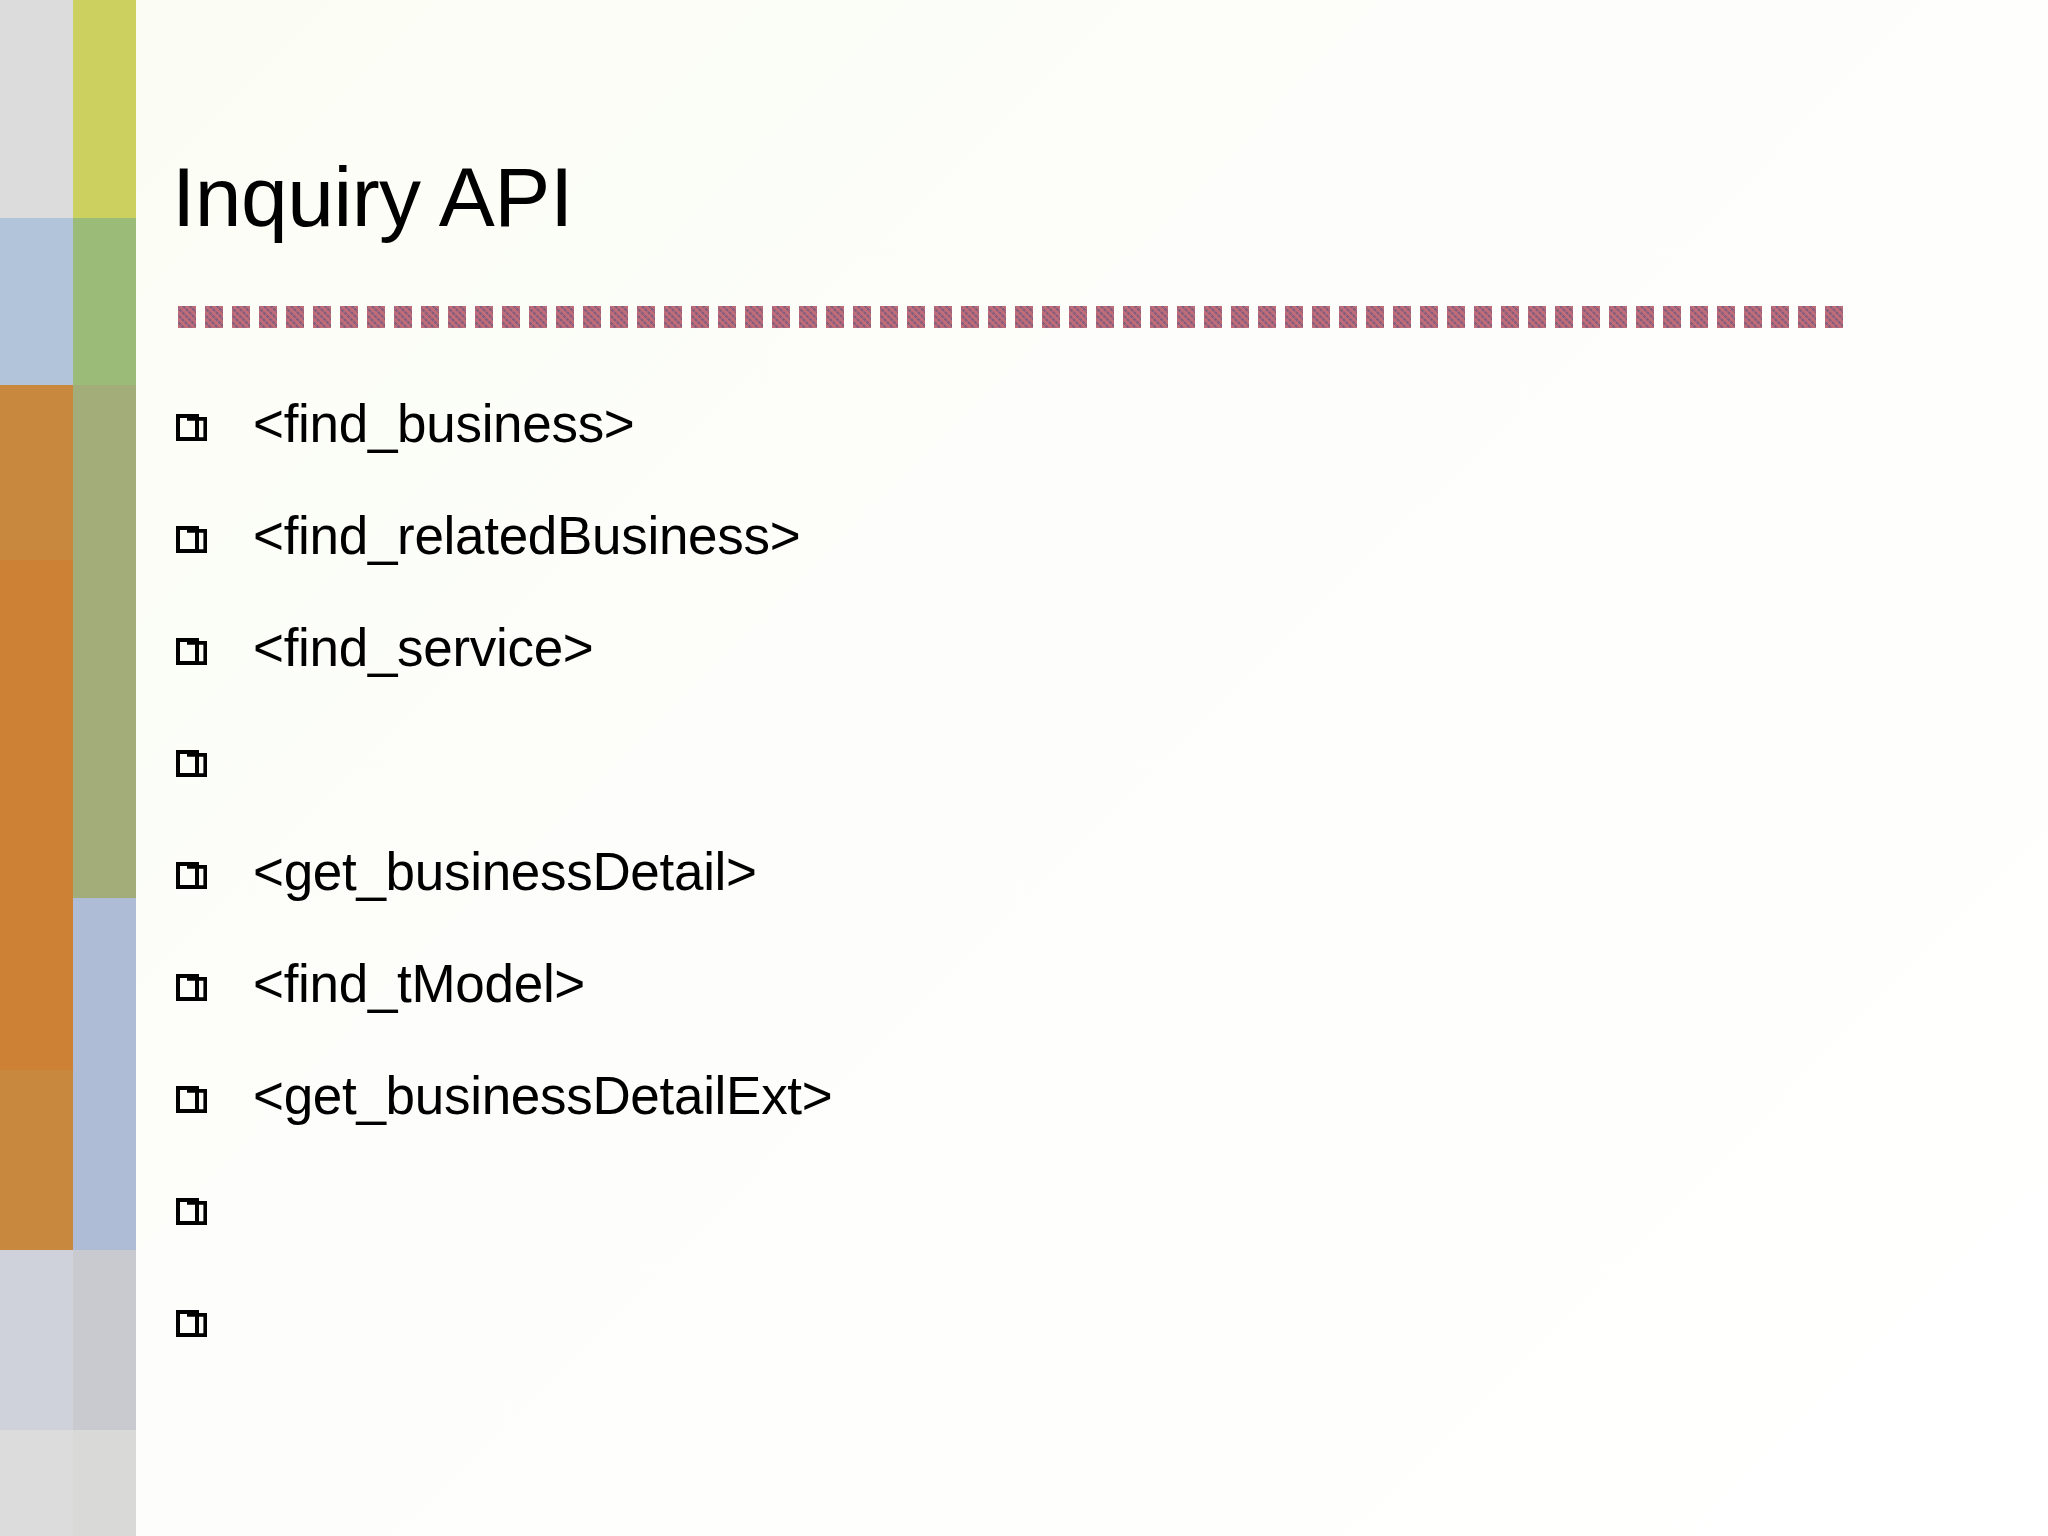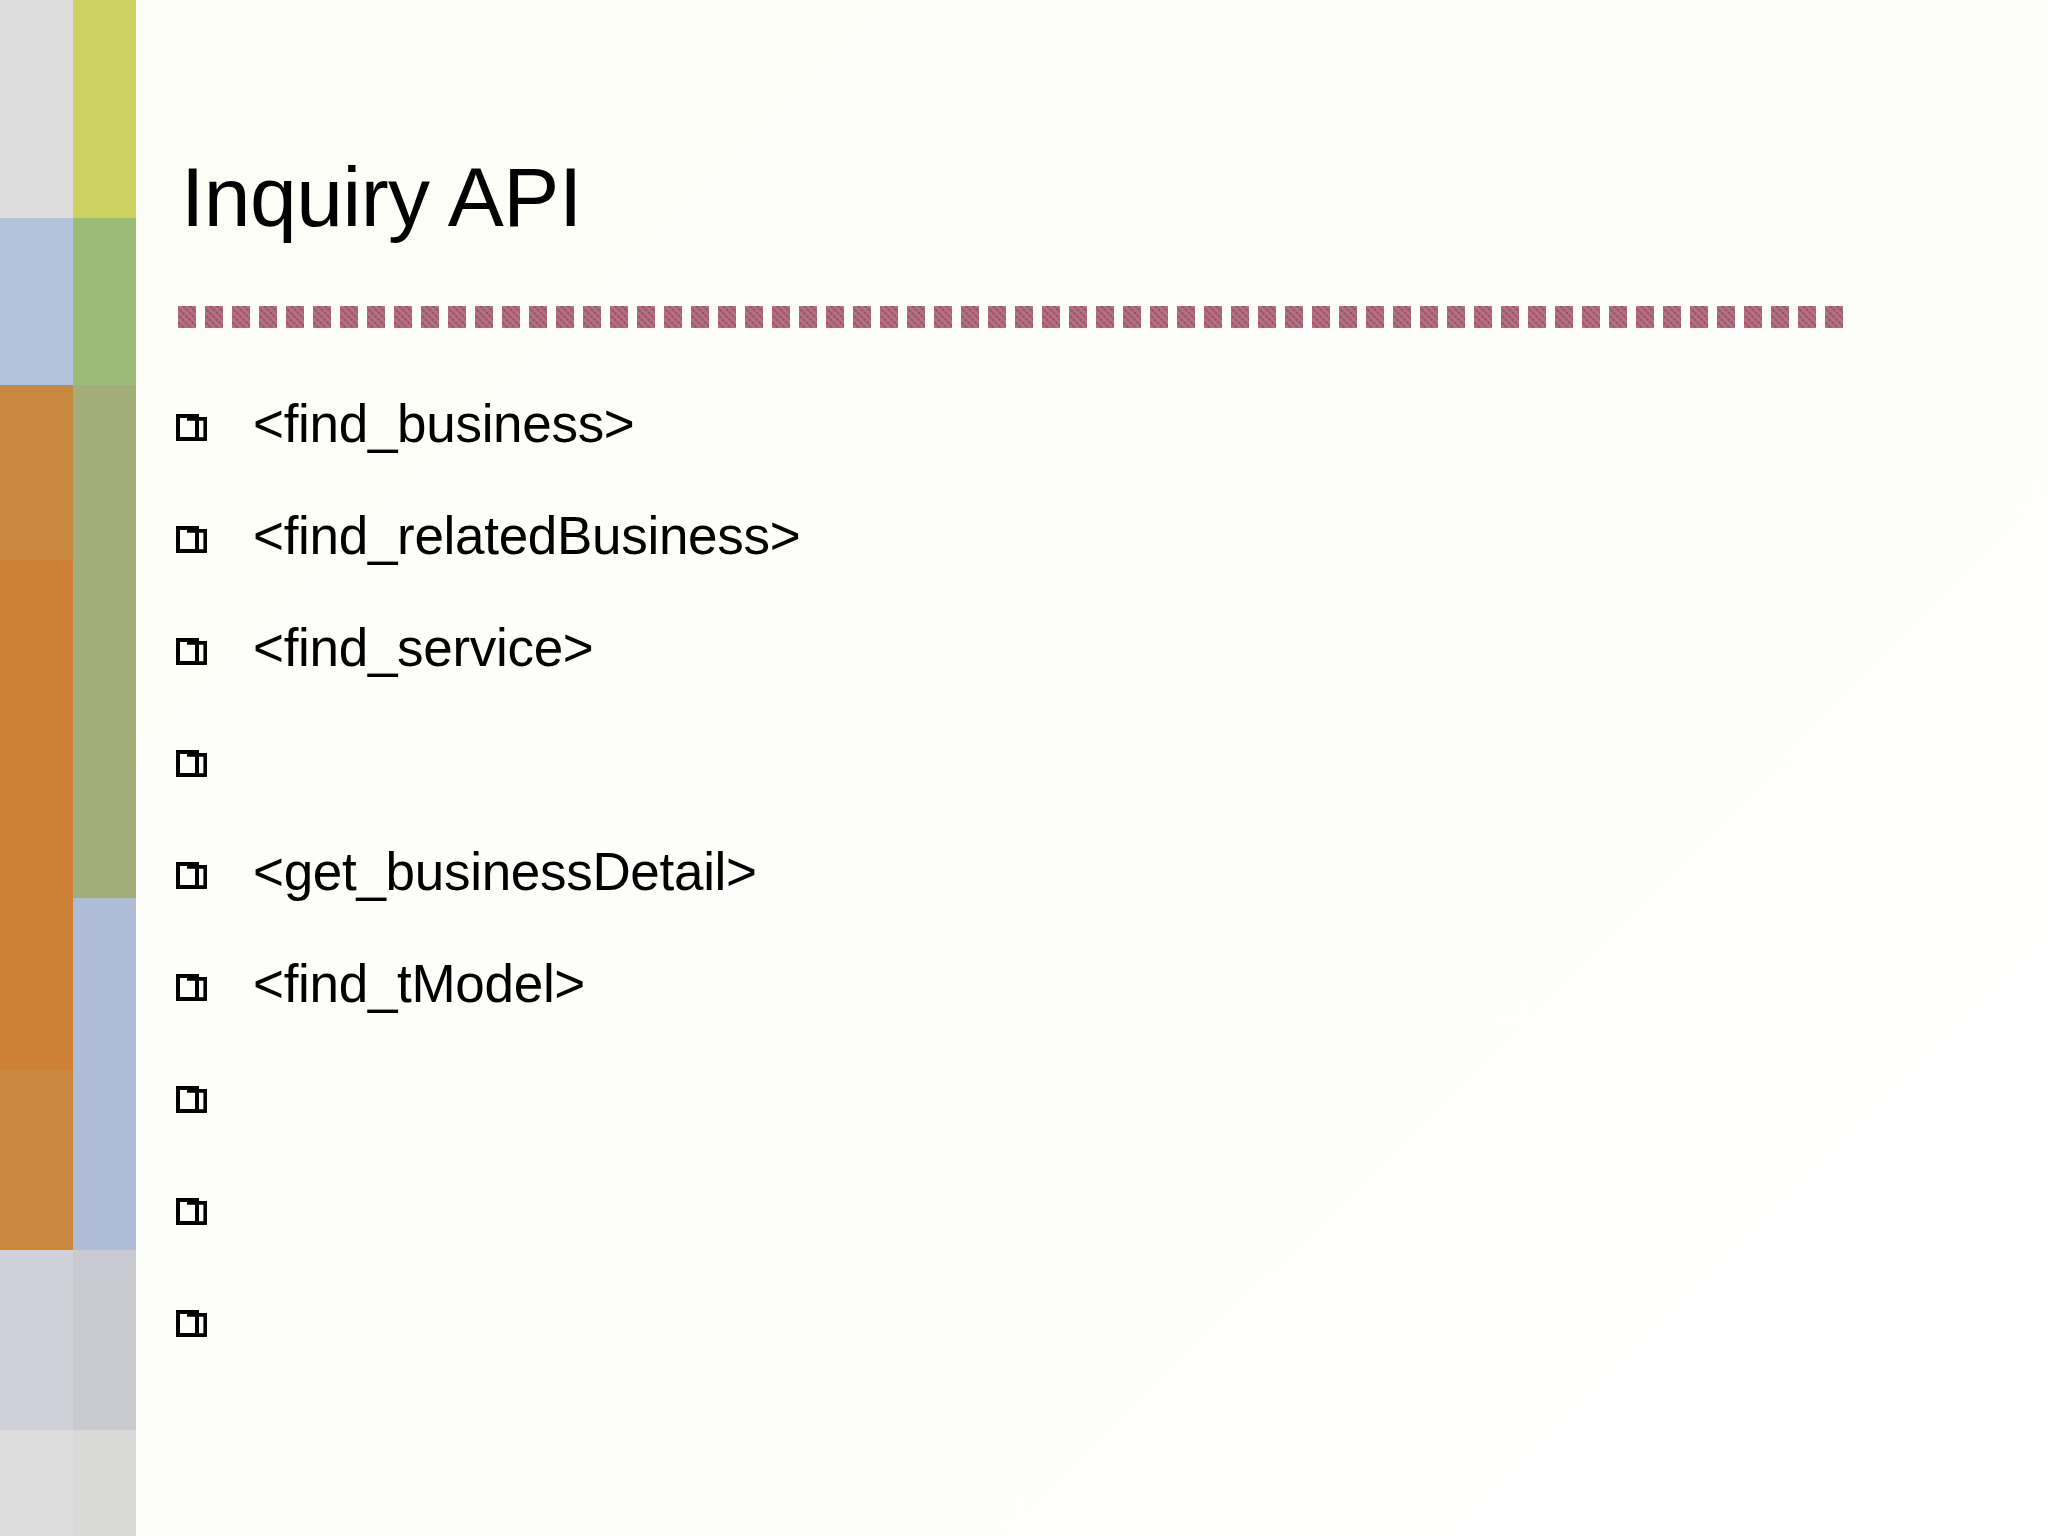"Inquiry API" .title { left: 181px -> 172px }
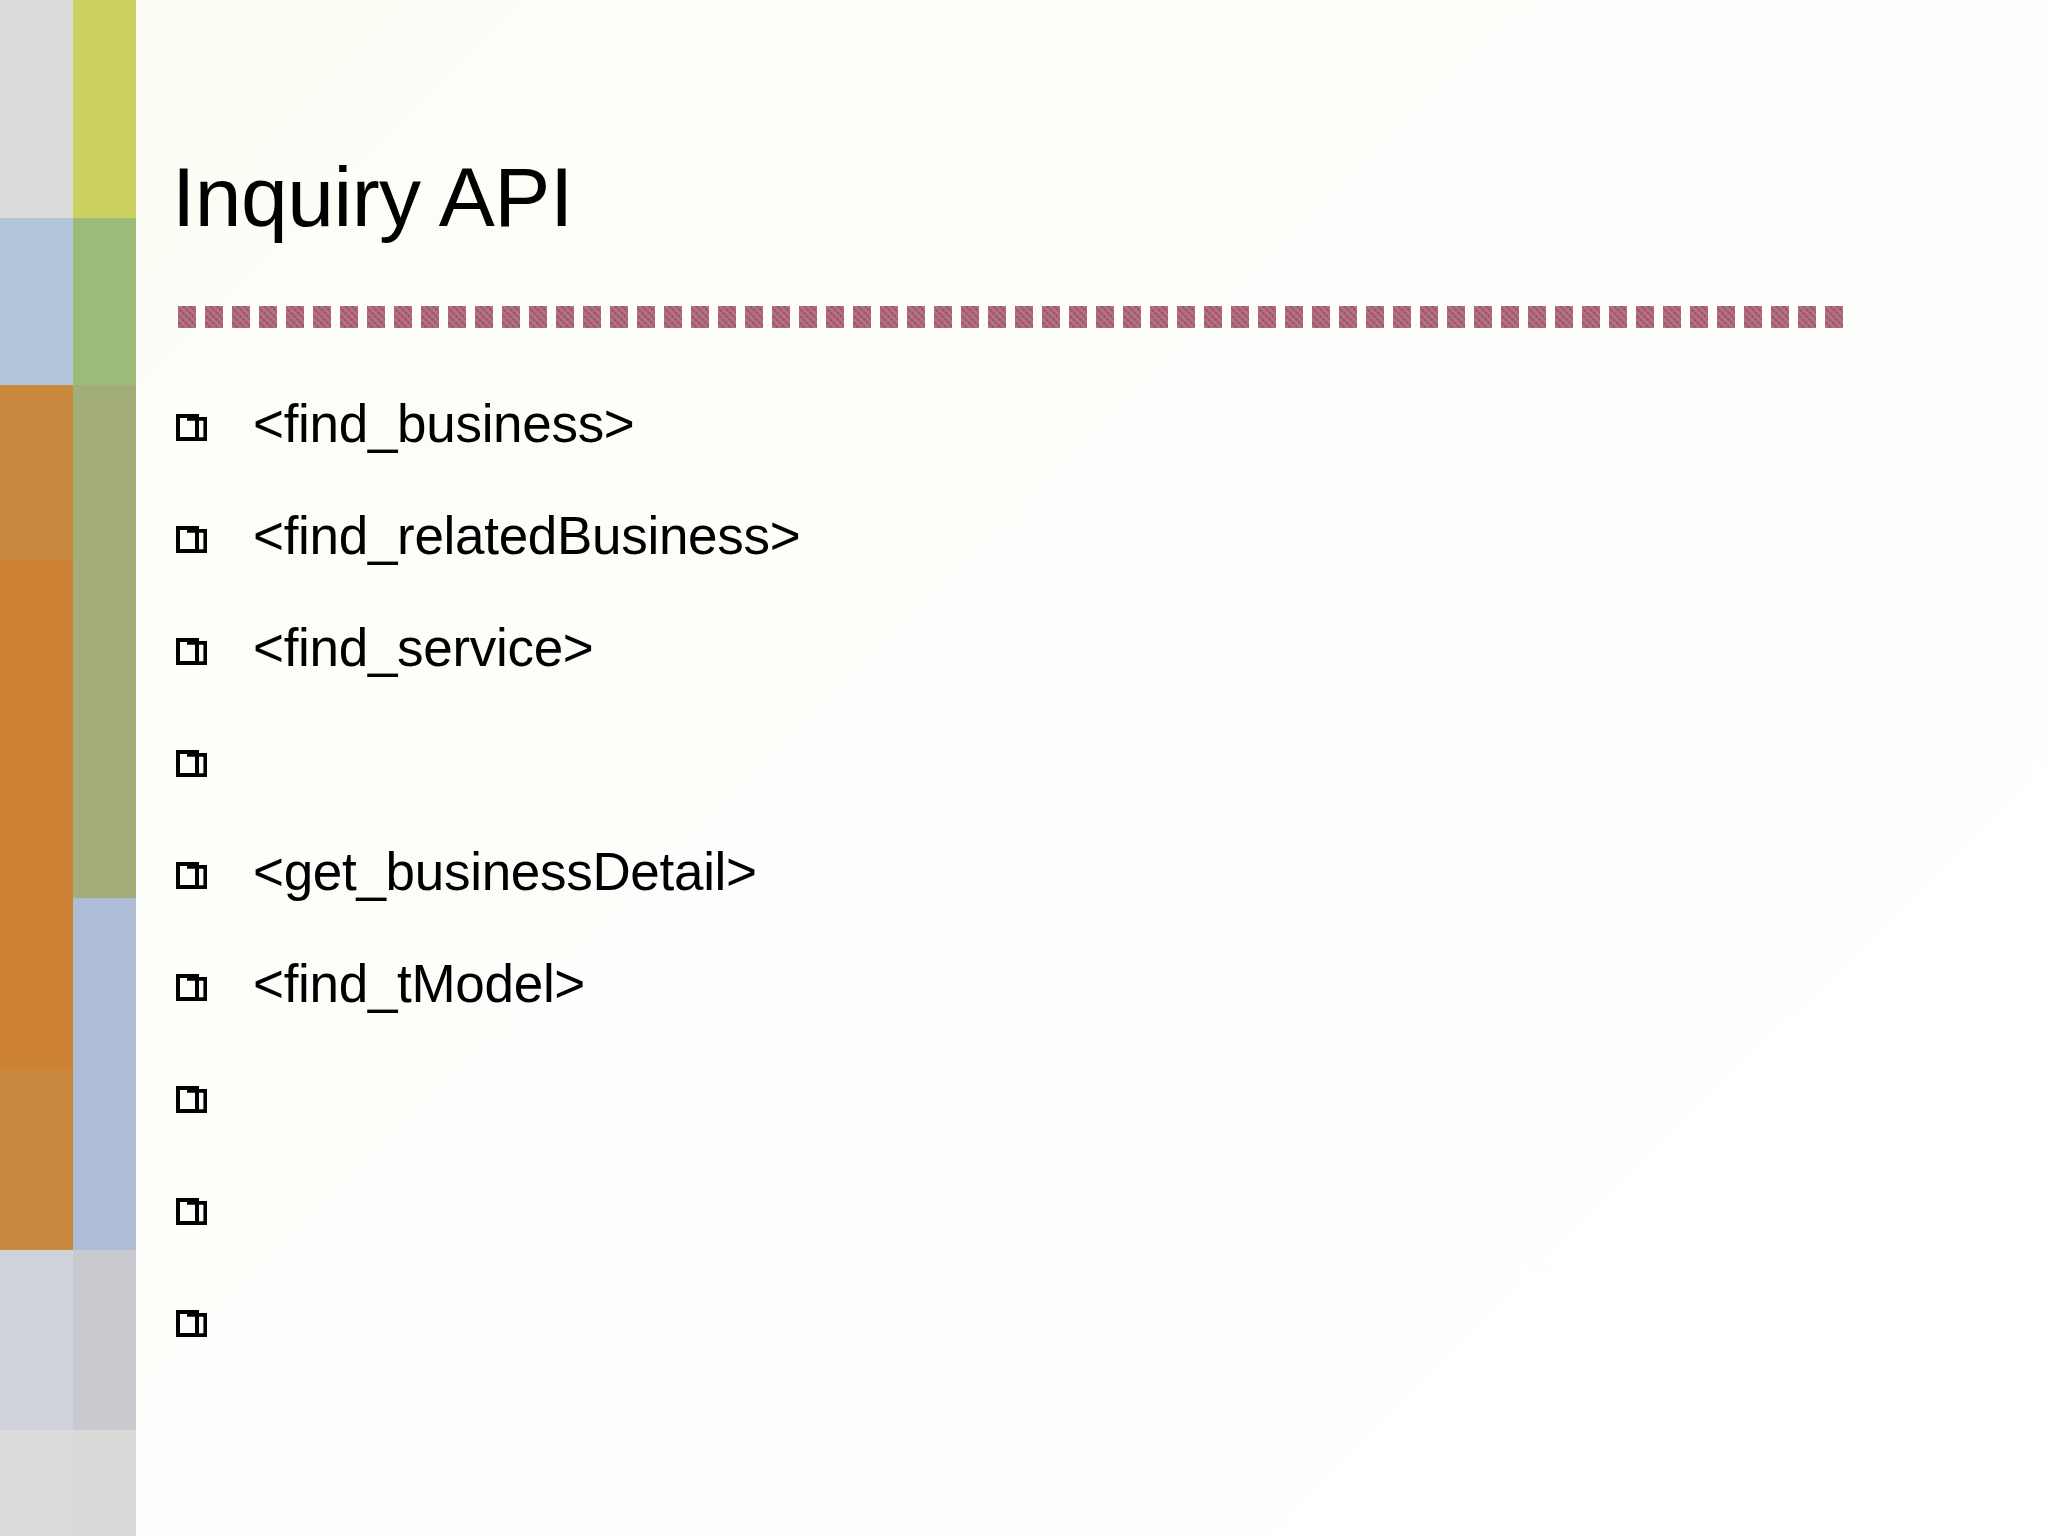"<get_businessDetailExt>" span.bullet-text { html: none -> <span>&lt;get_businessDetailExt&gt;</span> }
